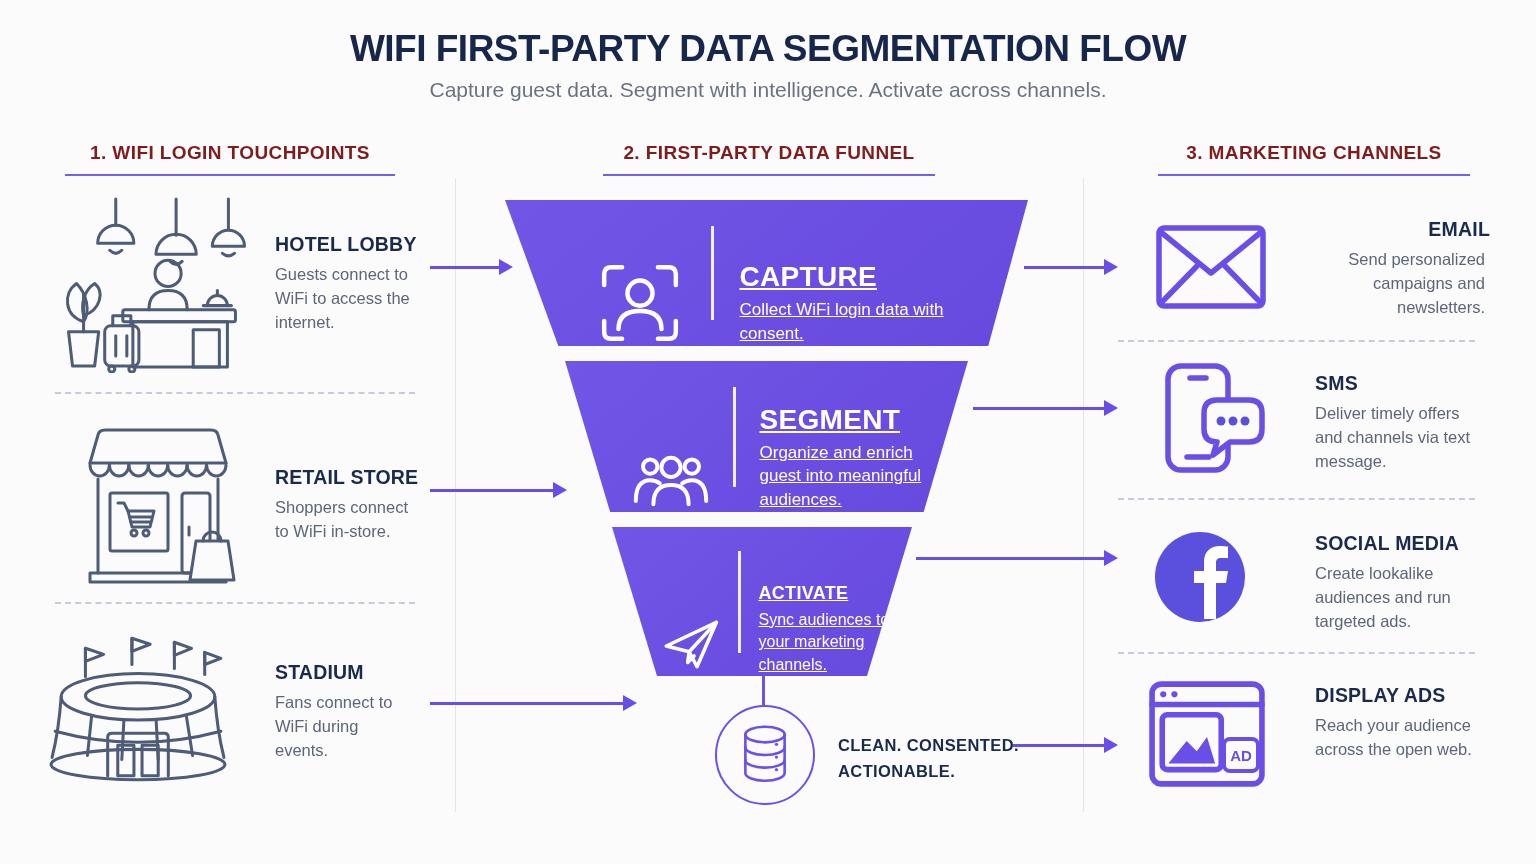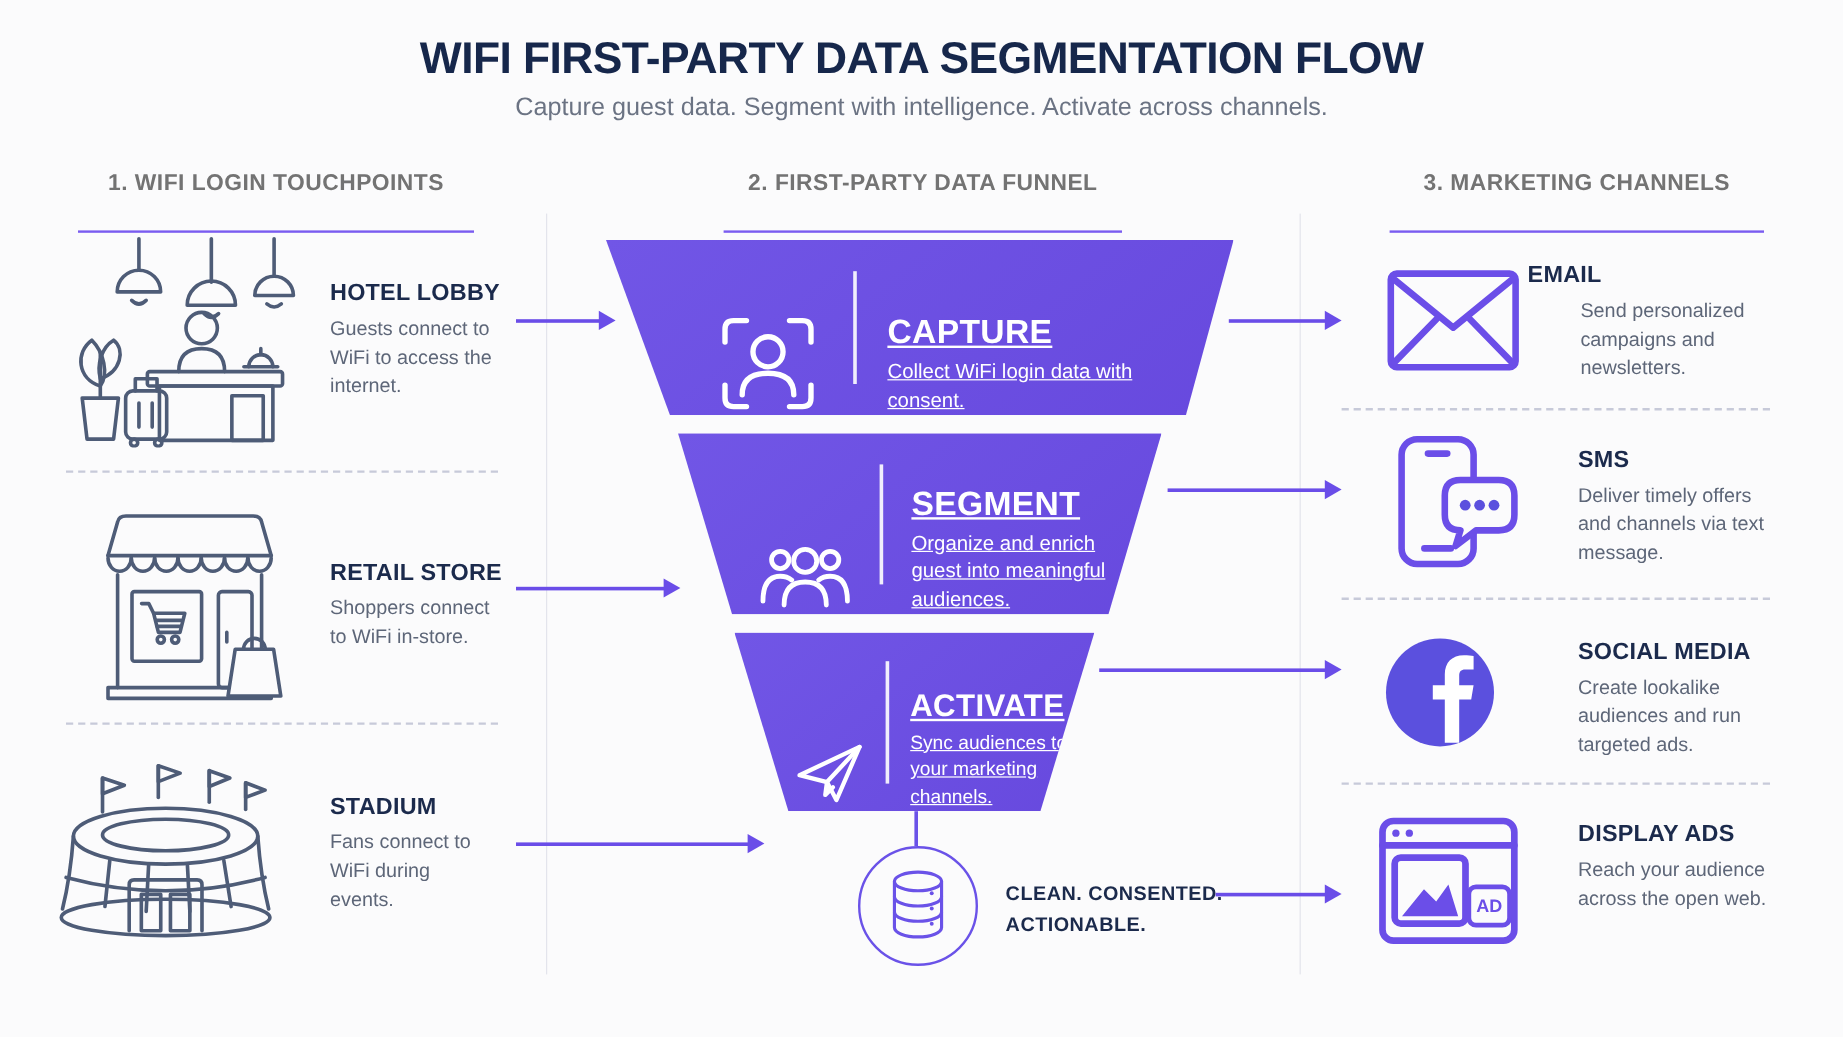"1. WIFI LOGIN TOUCHPOINTS" .sec-head { color: #737373 -> #7f1d1d; padding-bottom: 28px -> 10px }
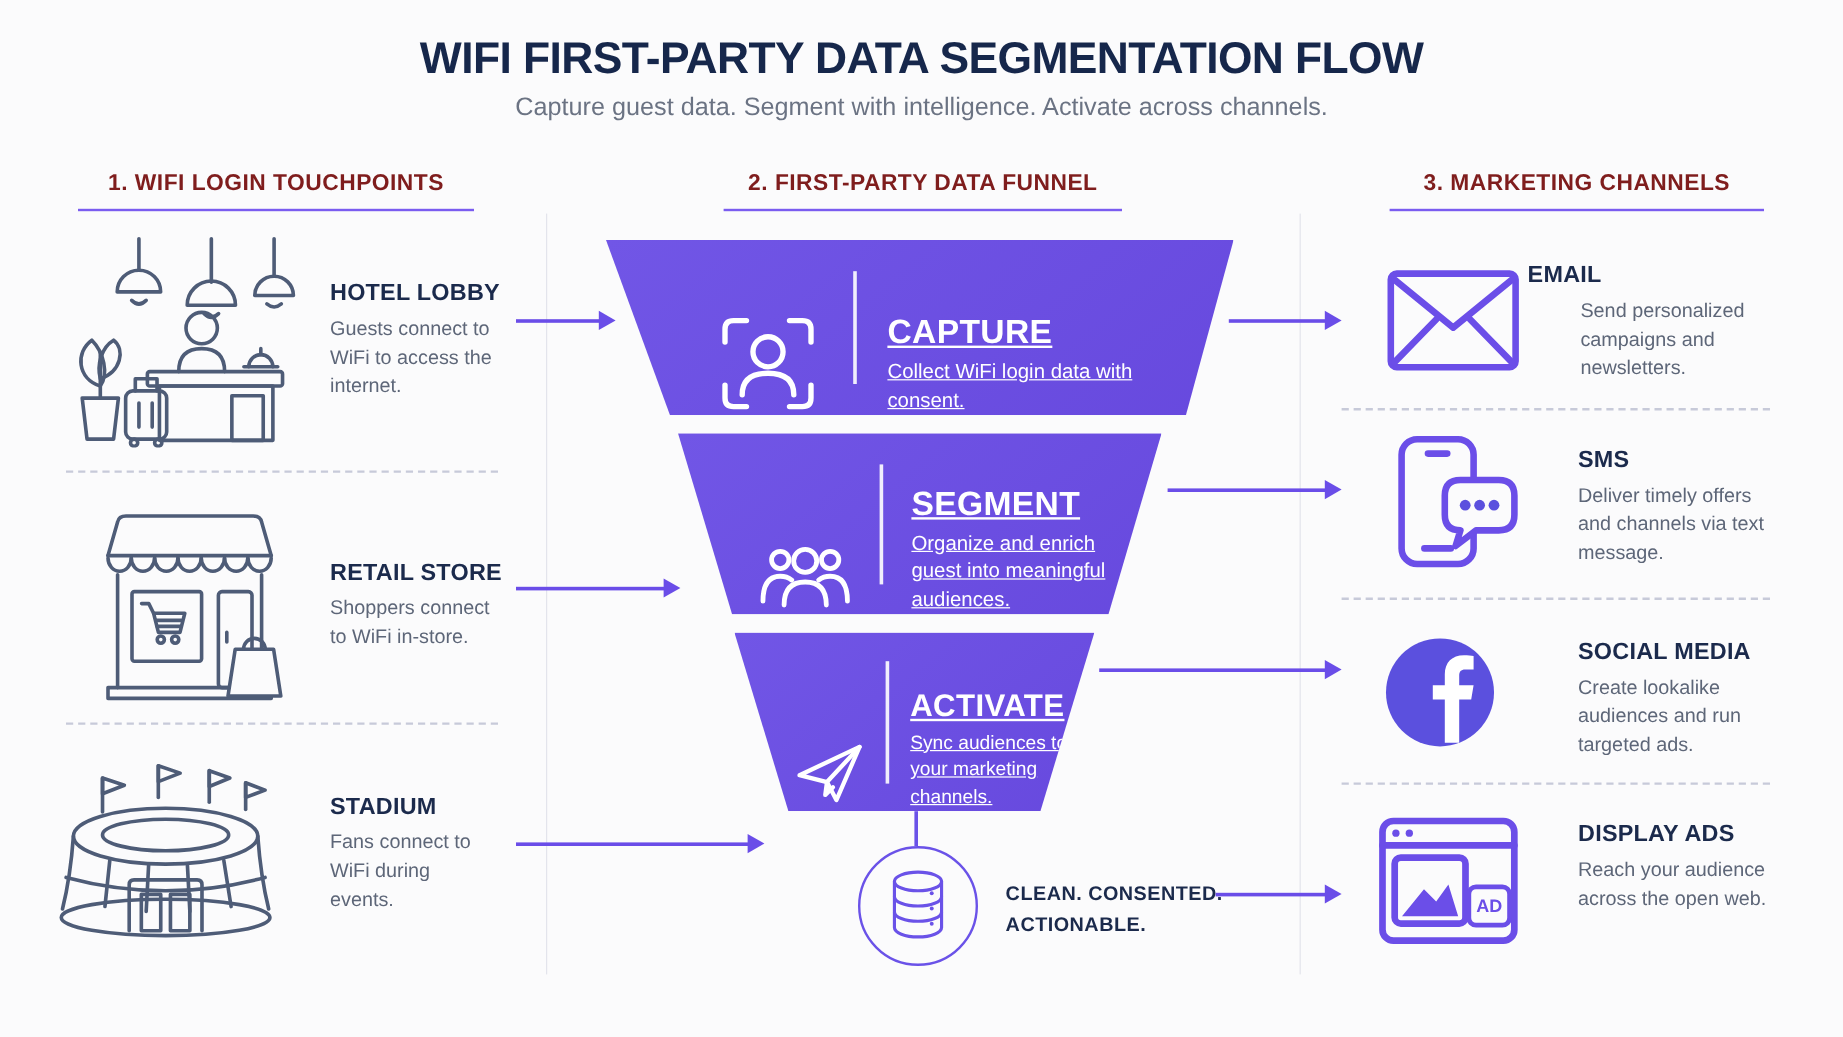"EMAIL" div.abs { left: 1273px -> 1315px; text-align: none -> right }
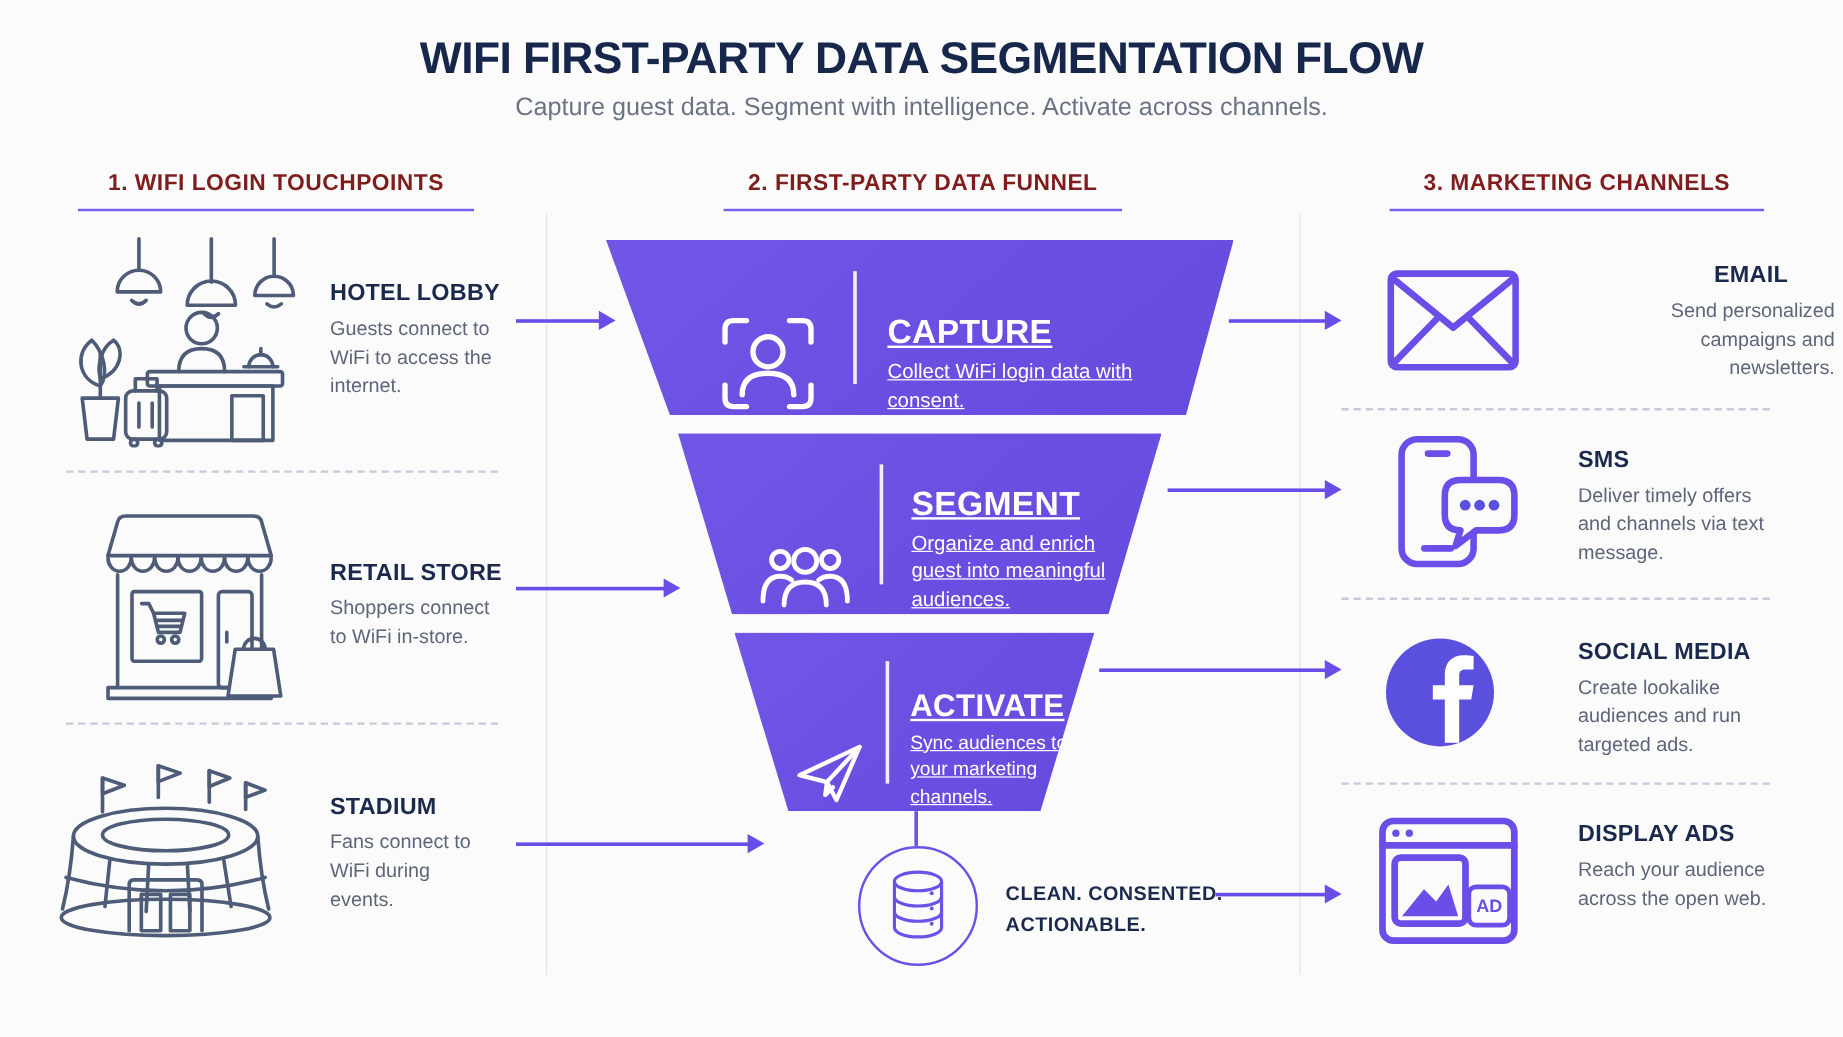"Send personalized campaigns and" div.blk-desc { margin-left: 44px -> none }
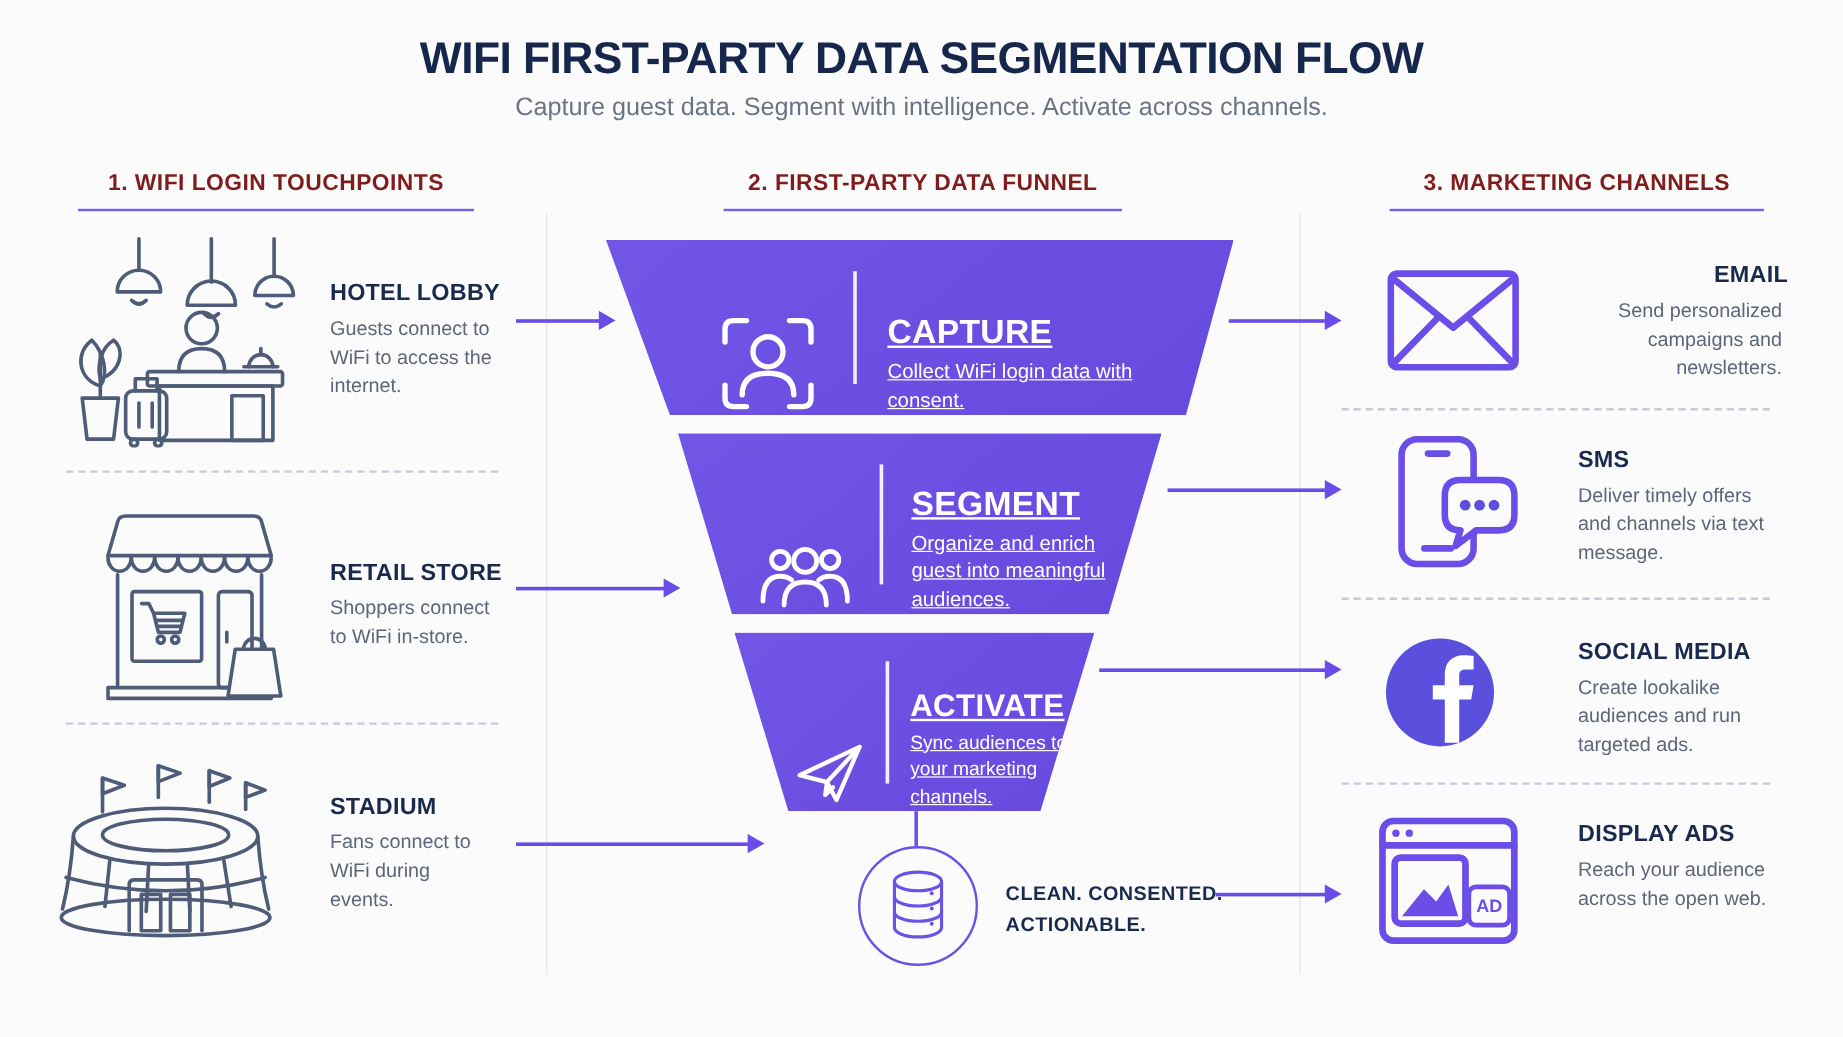"ACTIVATE" .trap.activate .trap-title { font-size: 26px -> 18px }
